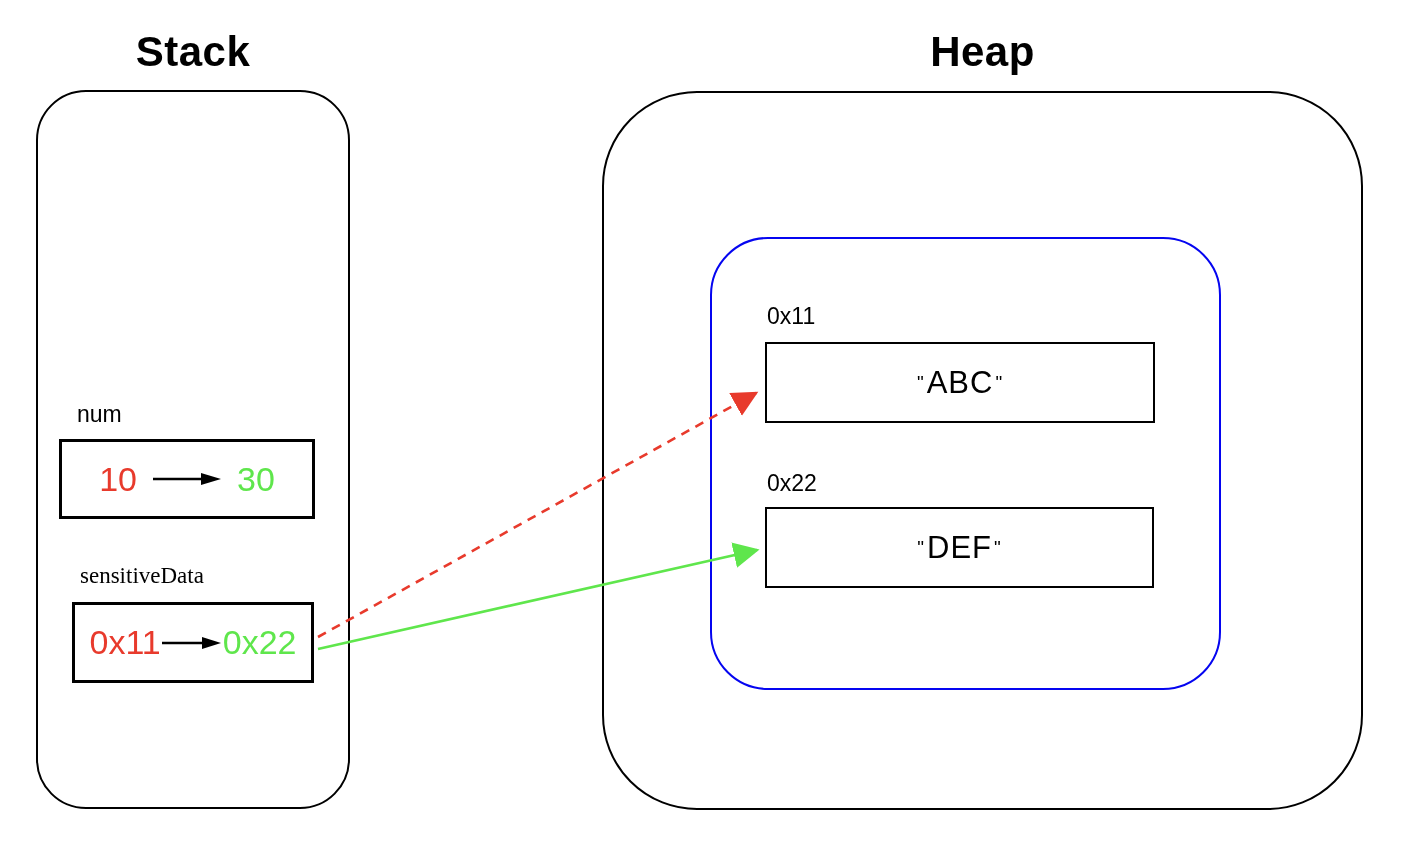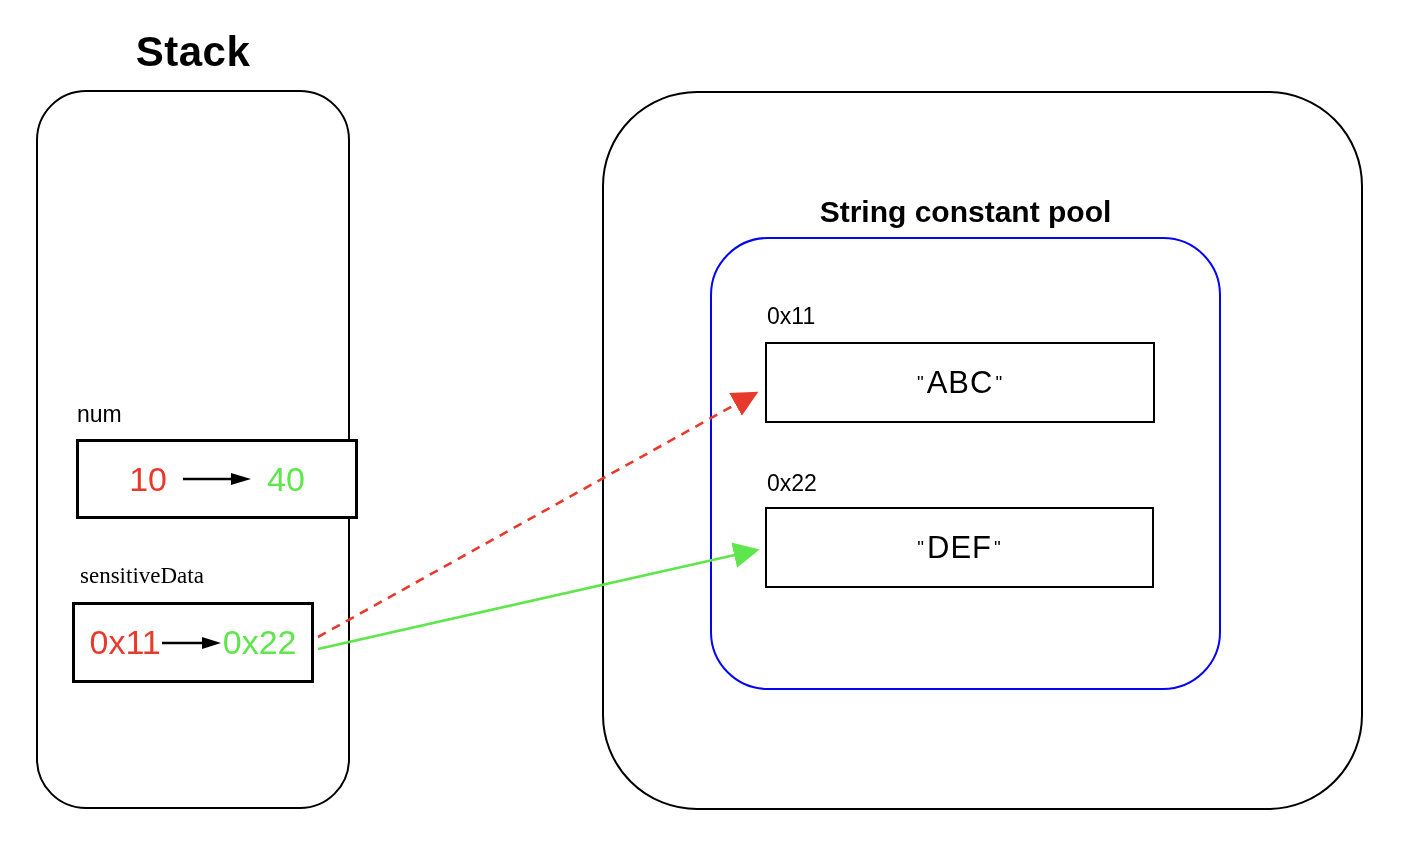"Heap" div.section-title { html: none -> <div>Heap</div> }
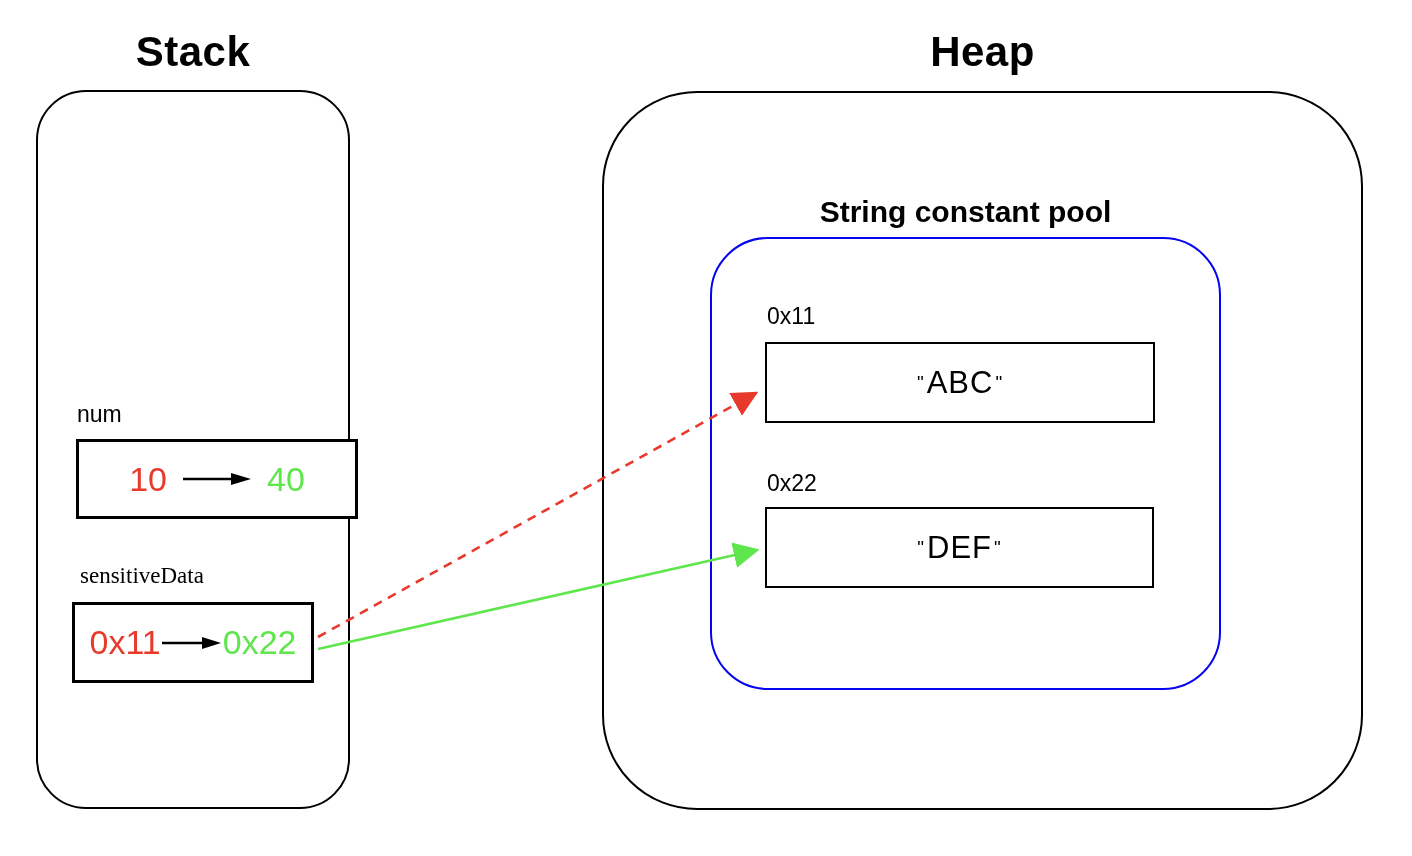"String constant pool" div { html: <div>String constant pool</div> -> none }
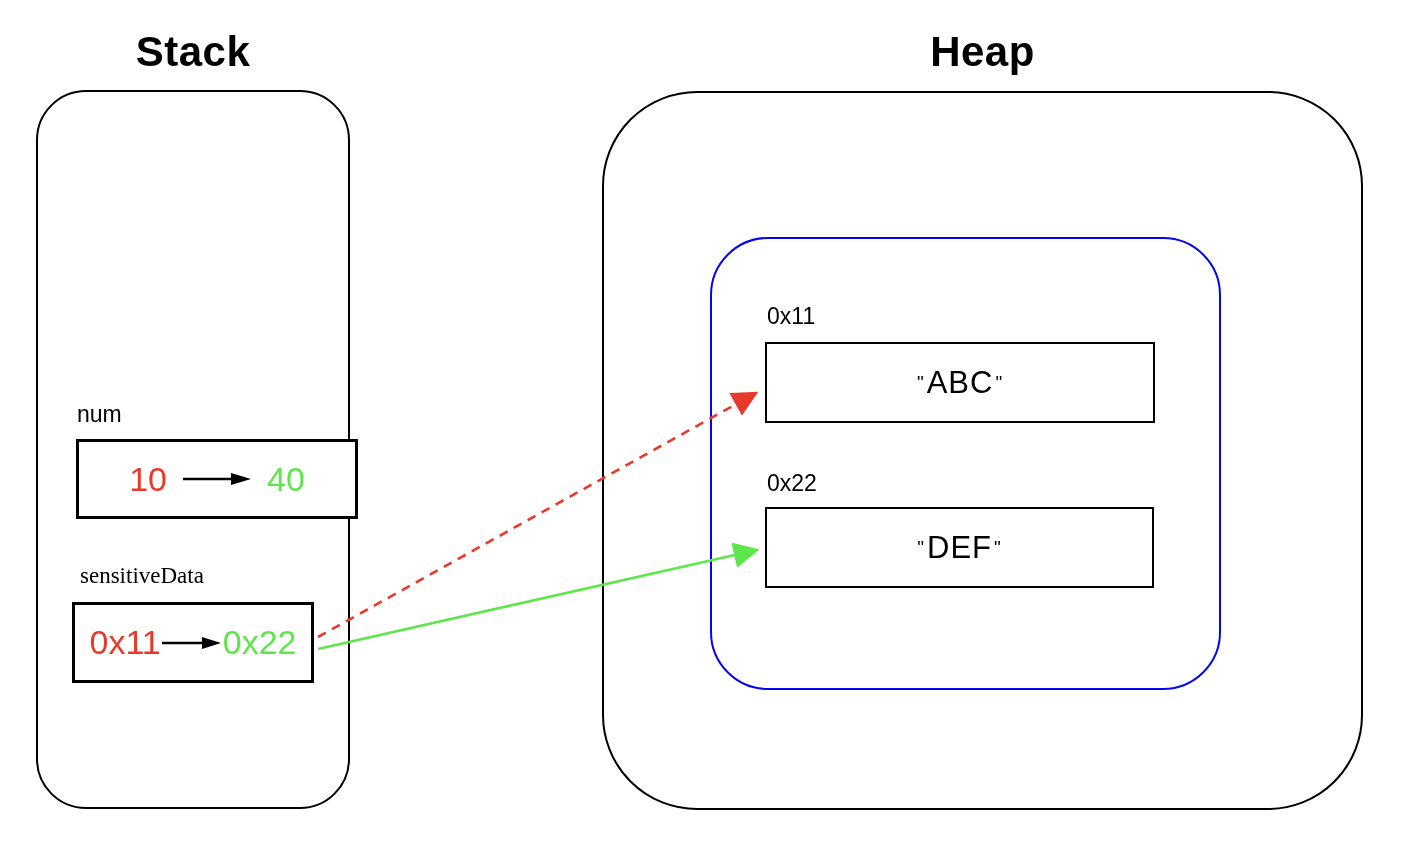"10" #num-box { left: 76px -> 59px; width: 282px -> 256px }
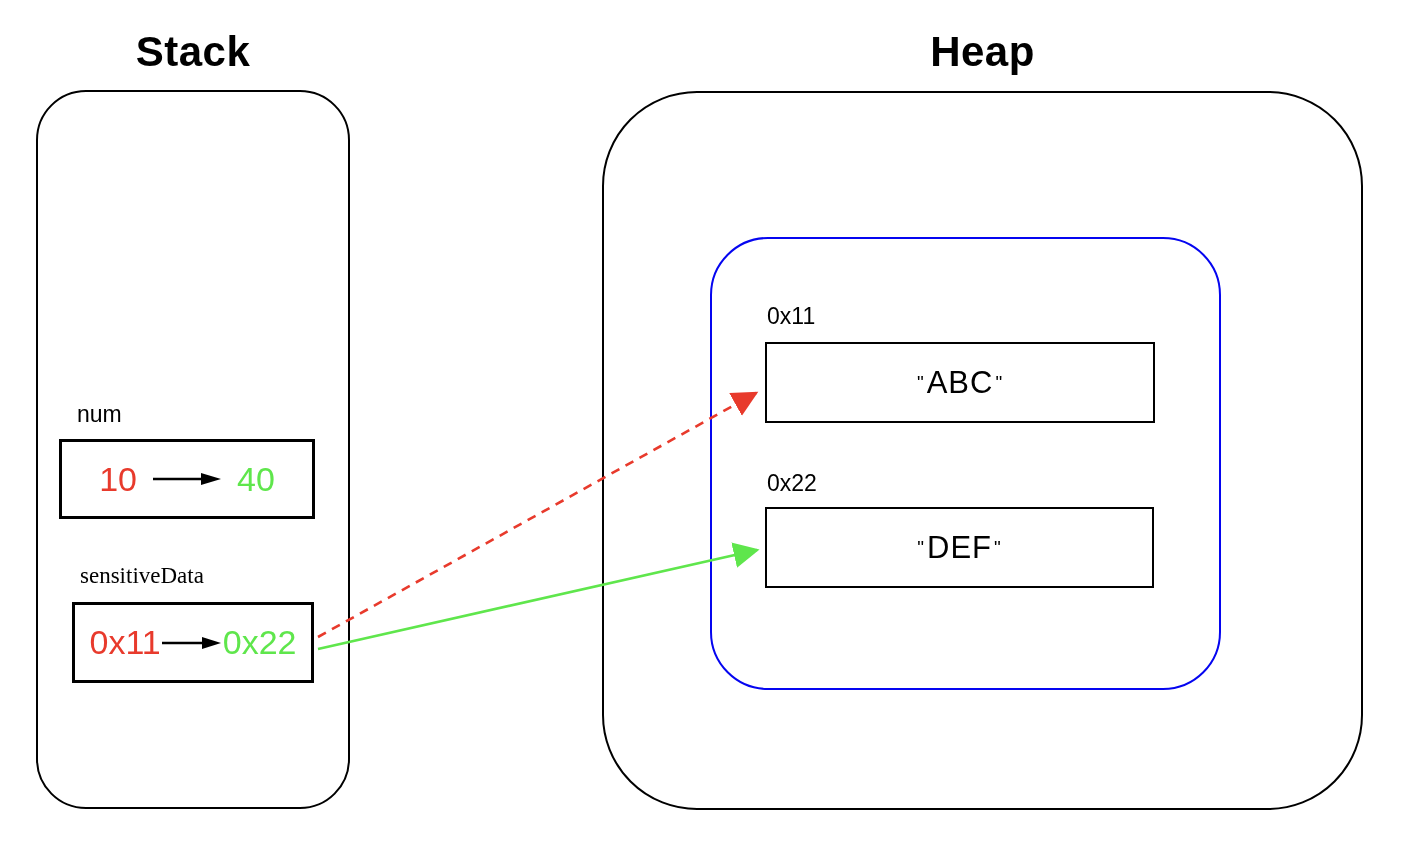"40" span.mut-value { text: 40 -> 30 }
